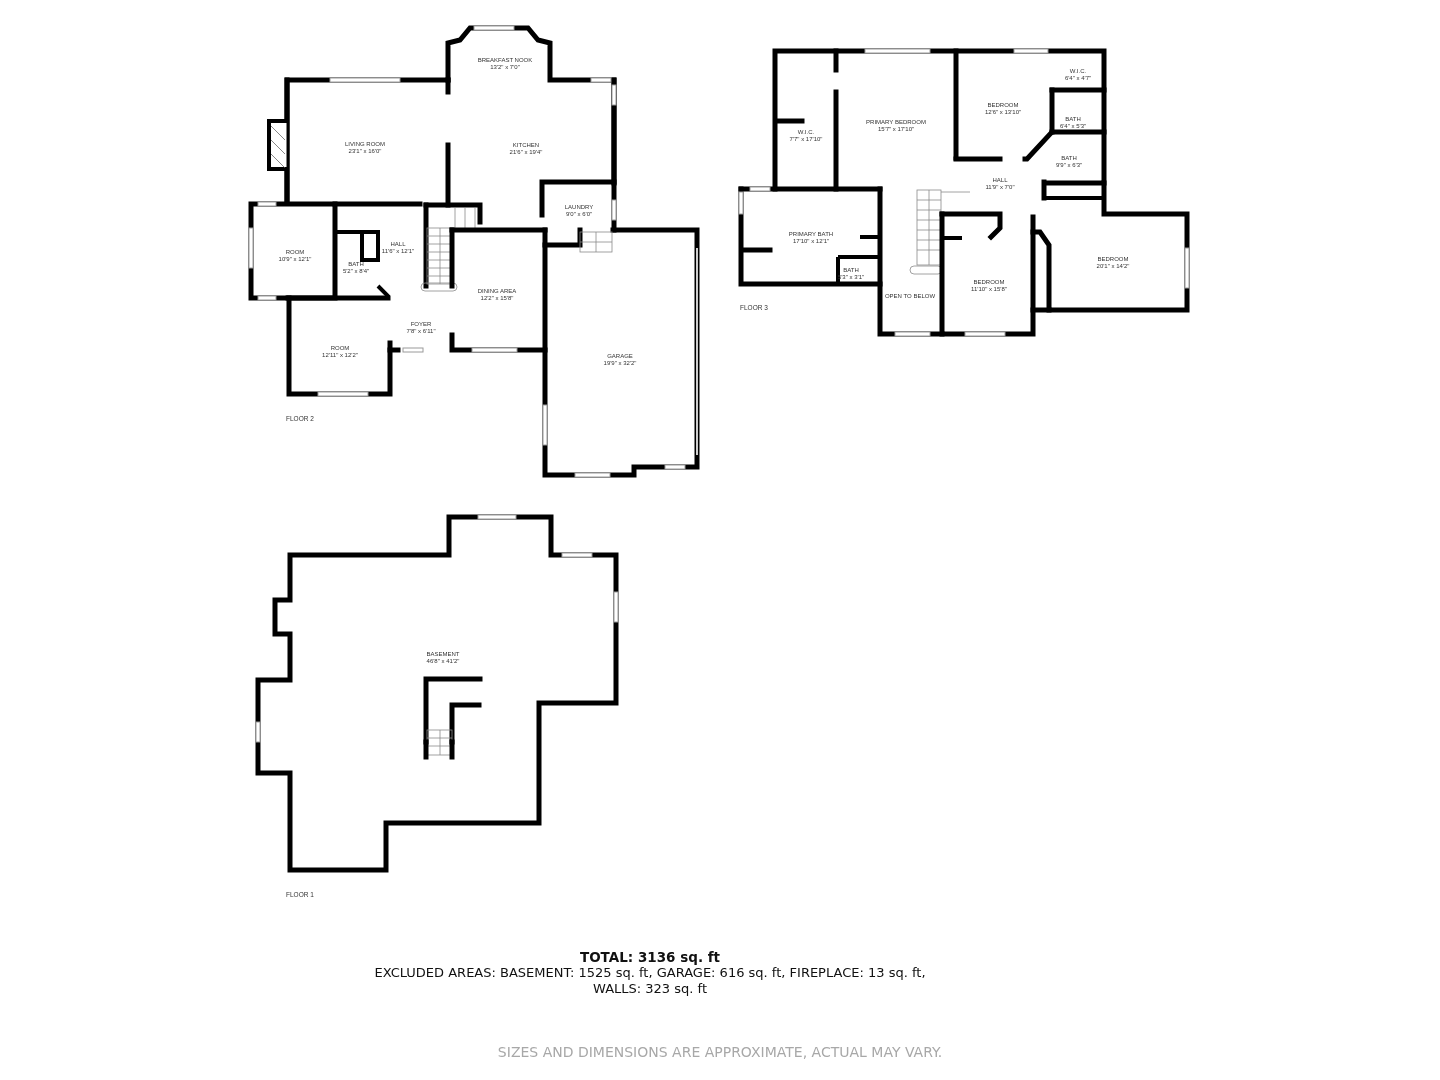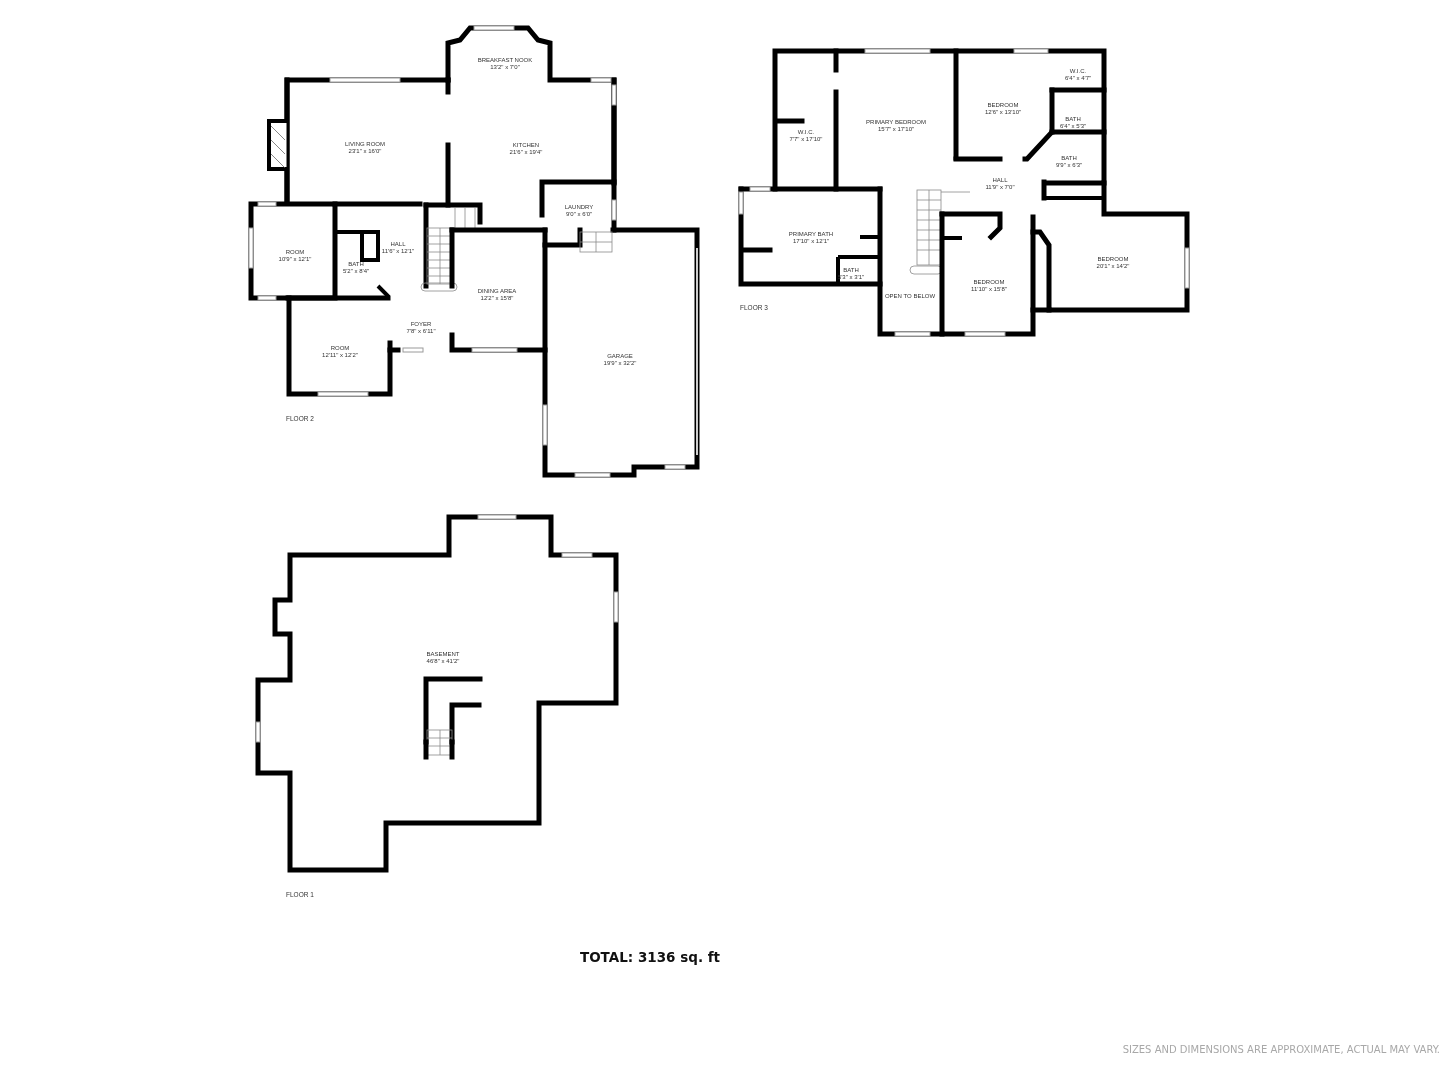"EXCLUDED AREAS: BASEMENT: 1525 sq." div { html: none -> <div>EXCLUDED AREAS: BASEMENT: 1525 sq. ft, GARAGE: 616 sq. ft, FIREPLACE: 13 sq. ft,</div> }
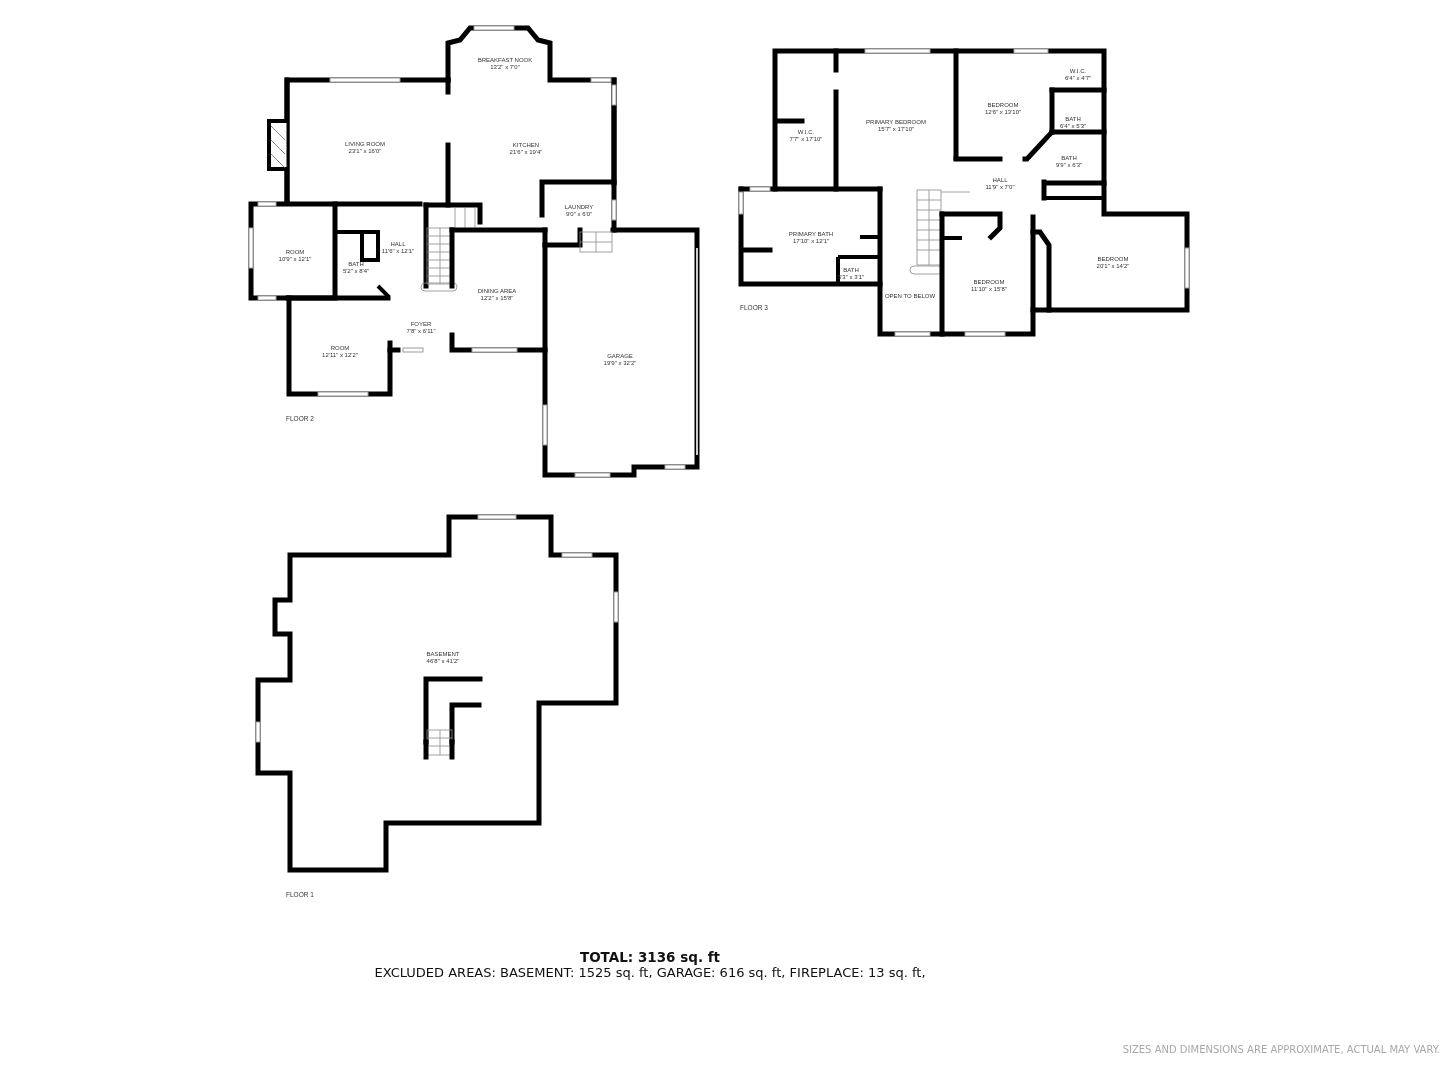"WALLS: 323 sq. ft" div { html: none -> <div>WALLS: 323 sq. ft</div> }
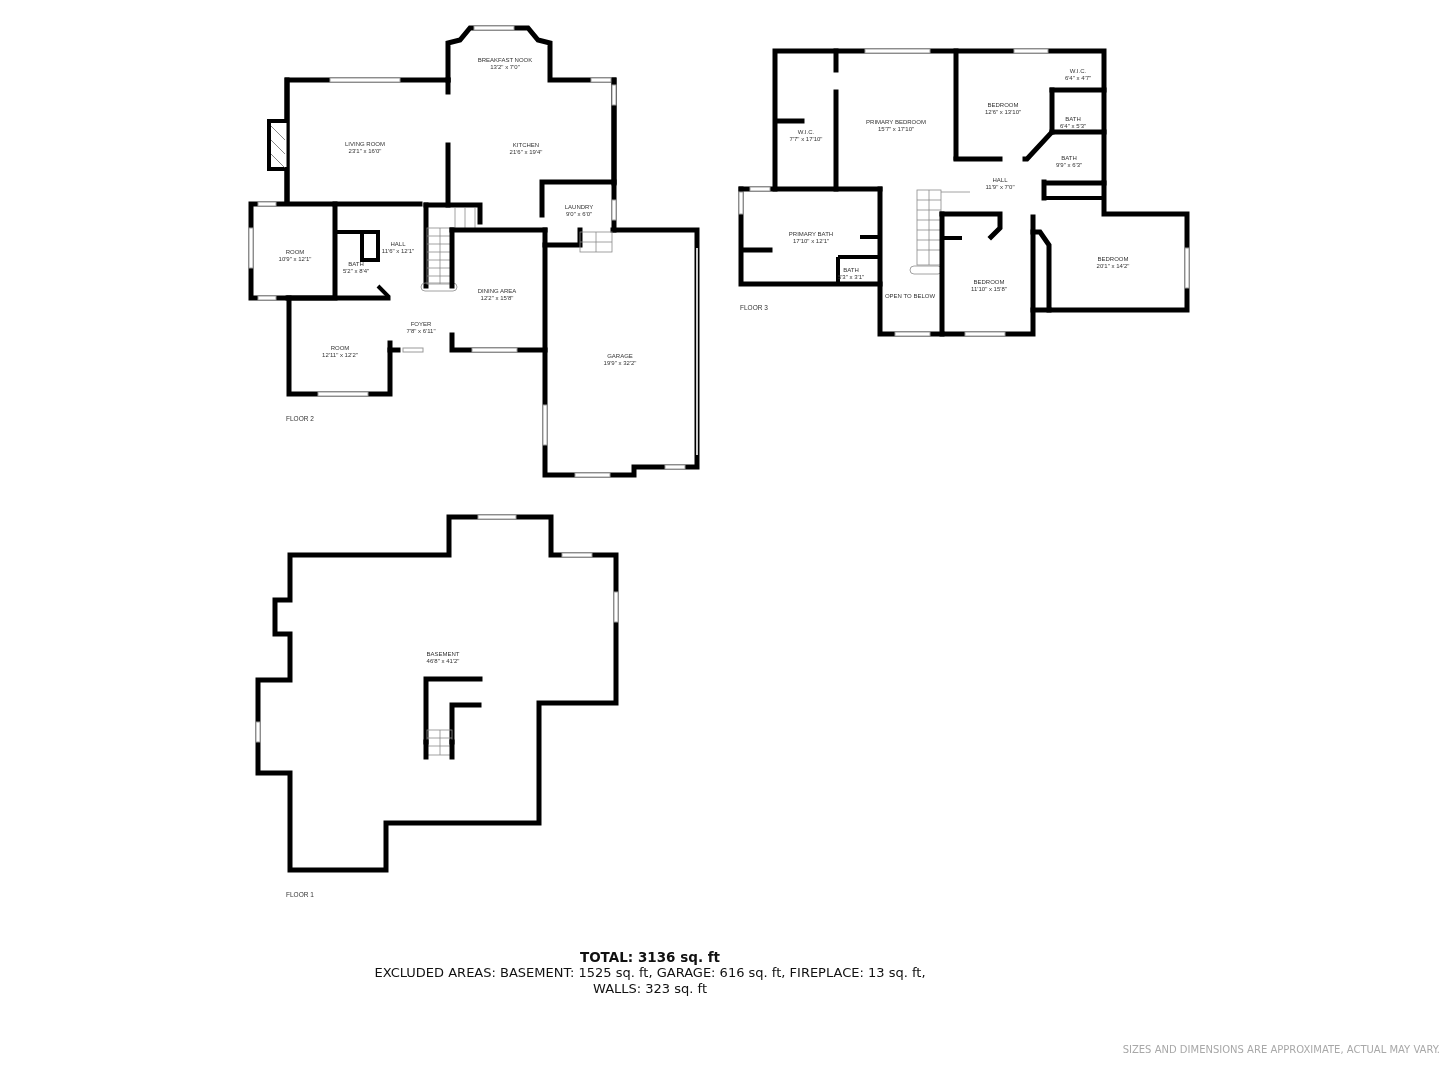"SIZES AND DIMENSIONS ARE APPROXIMATE," .disclaimer { font-size: 10px -> 14px; text-align: right -> center }
